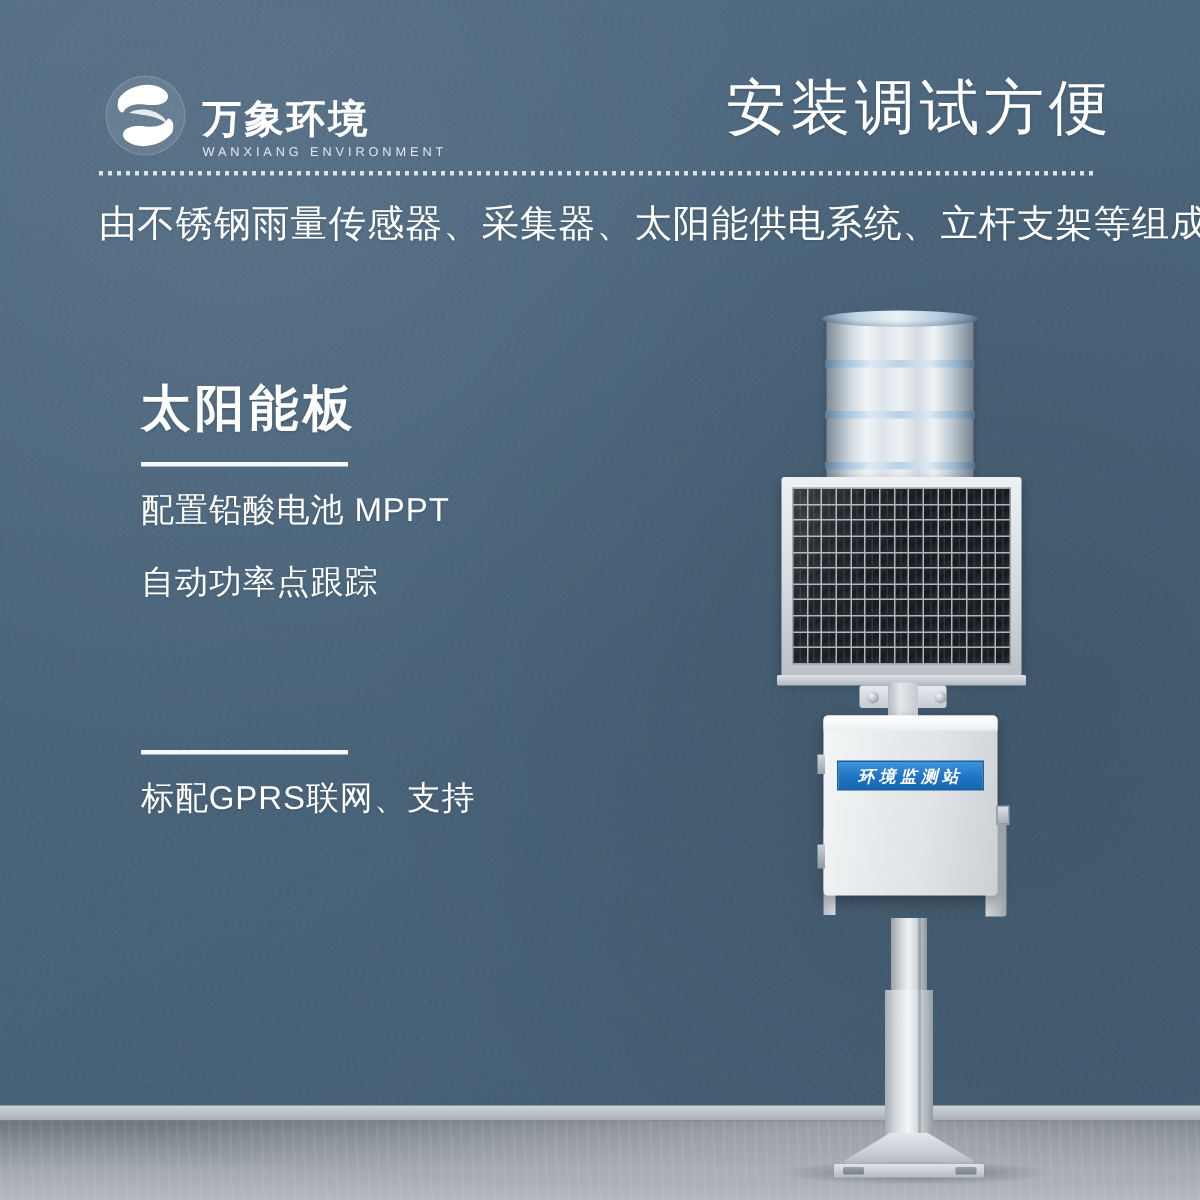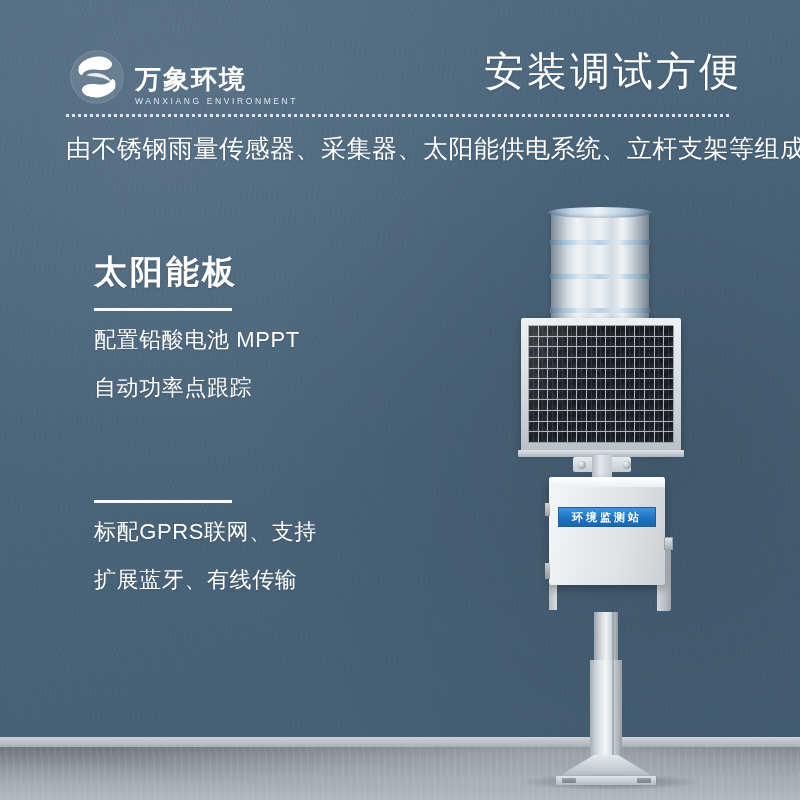"环境监测站" .box { font-style: none -> italic; height: 108px -> 120px }
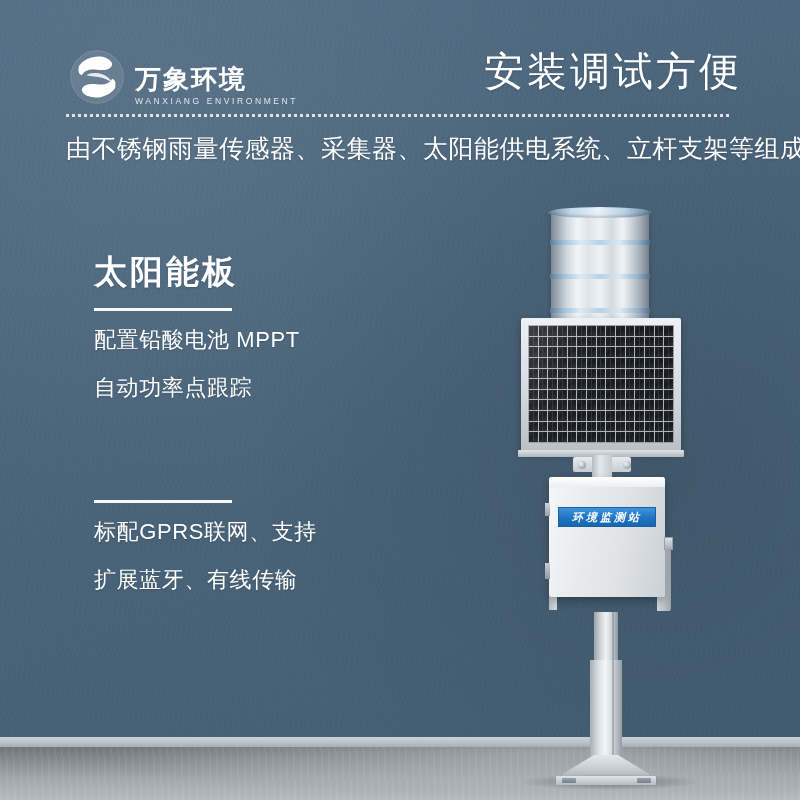"扩展蓝牙、有线传输" div.feature-line { html: <div>扩展蓝牙、有线传输</div> -> none }
